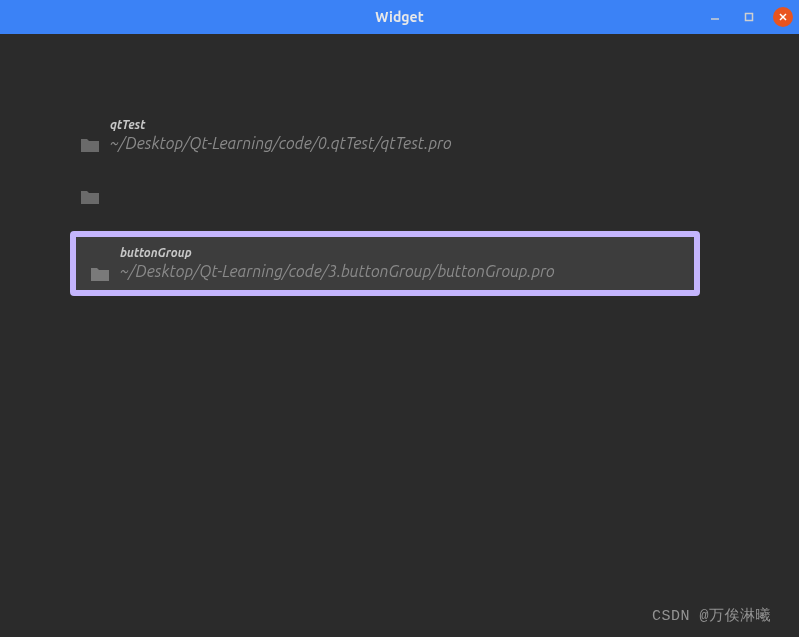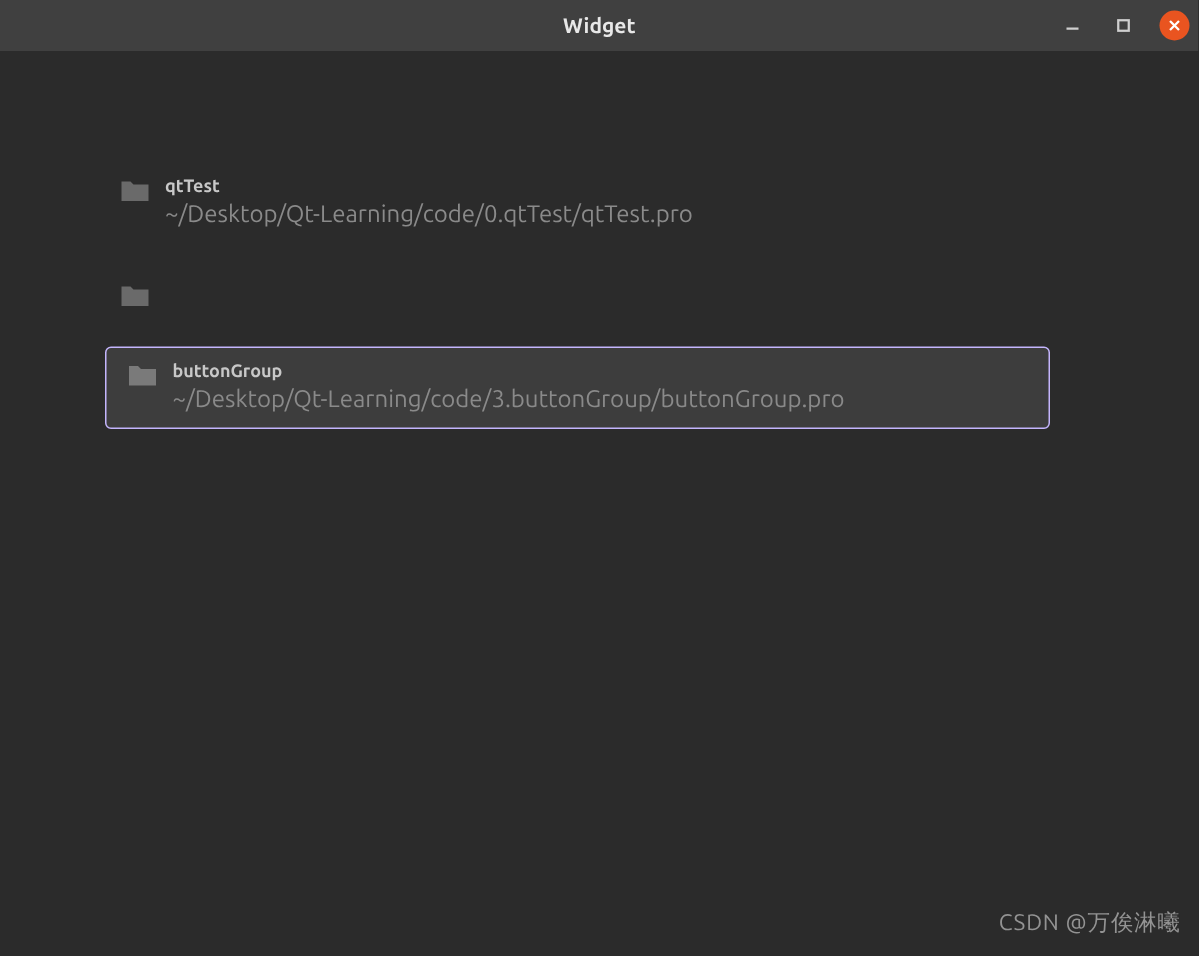"Widget" .titlebar { background: #404040 -> #3b82f6 }
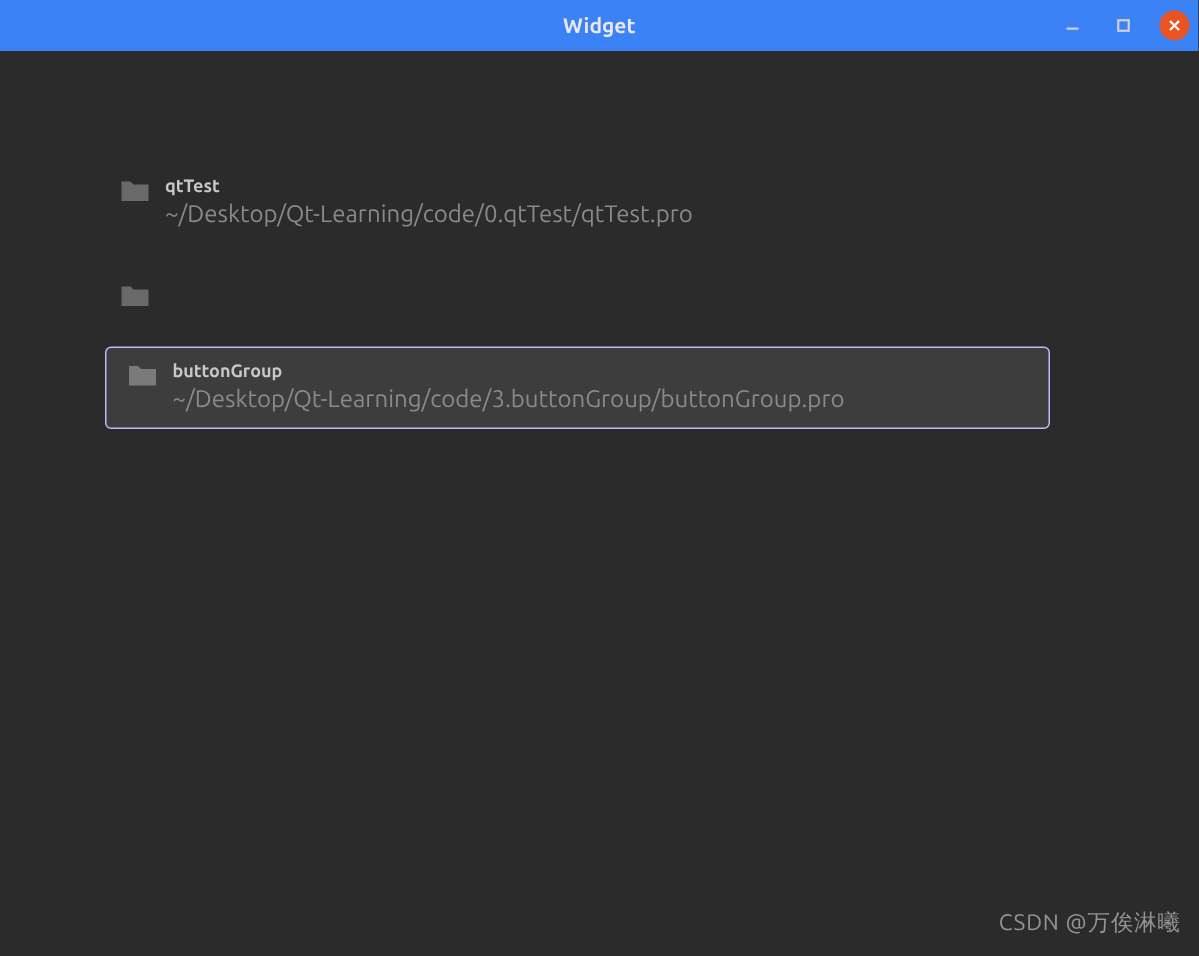"qtTest" .project-item { align-items: flex-start -> flex-end; font-style: none -> italic }
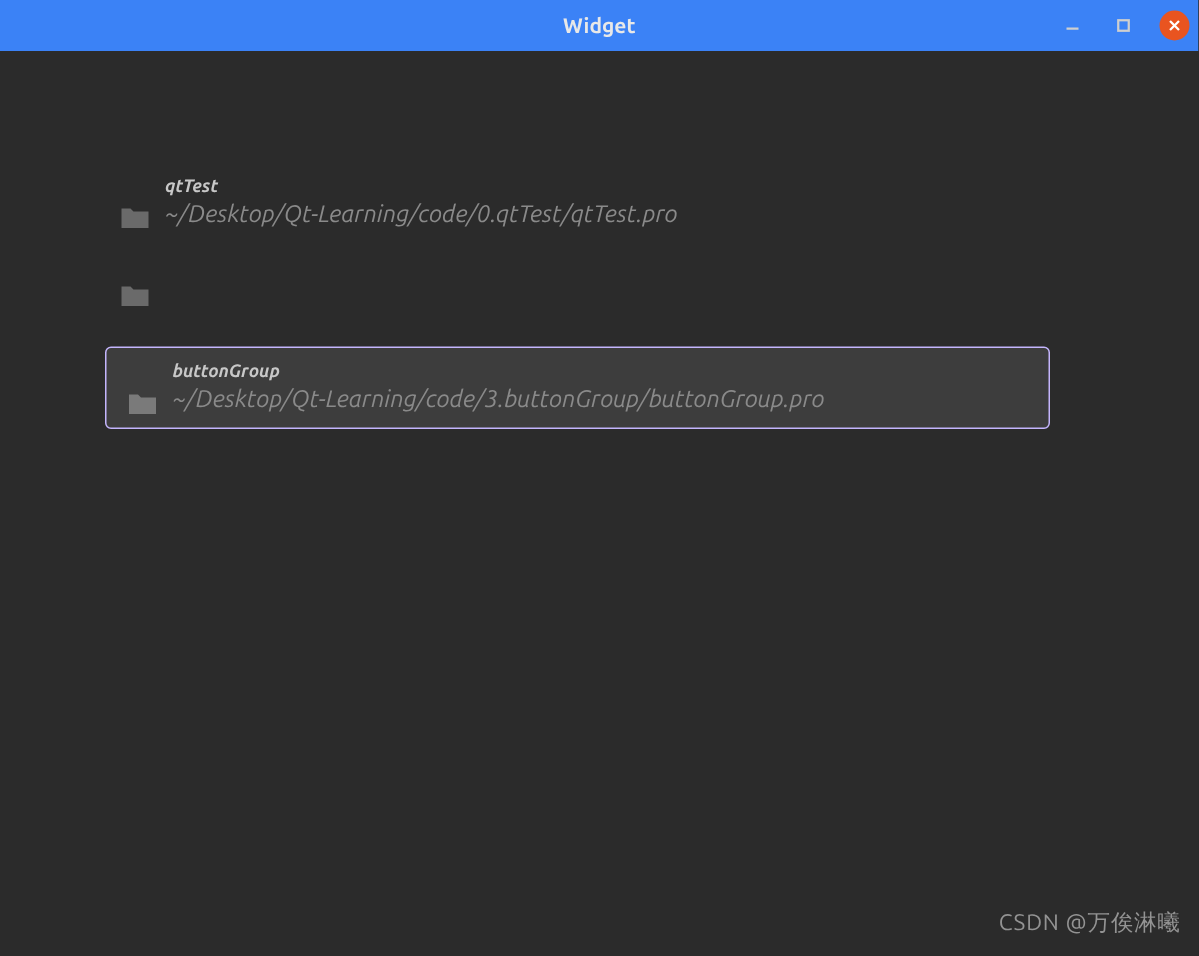"buttonGroup" .project-item.selected { border: 1px solid #c4b5fd -> 6px solid #c4b5fd }
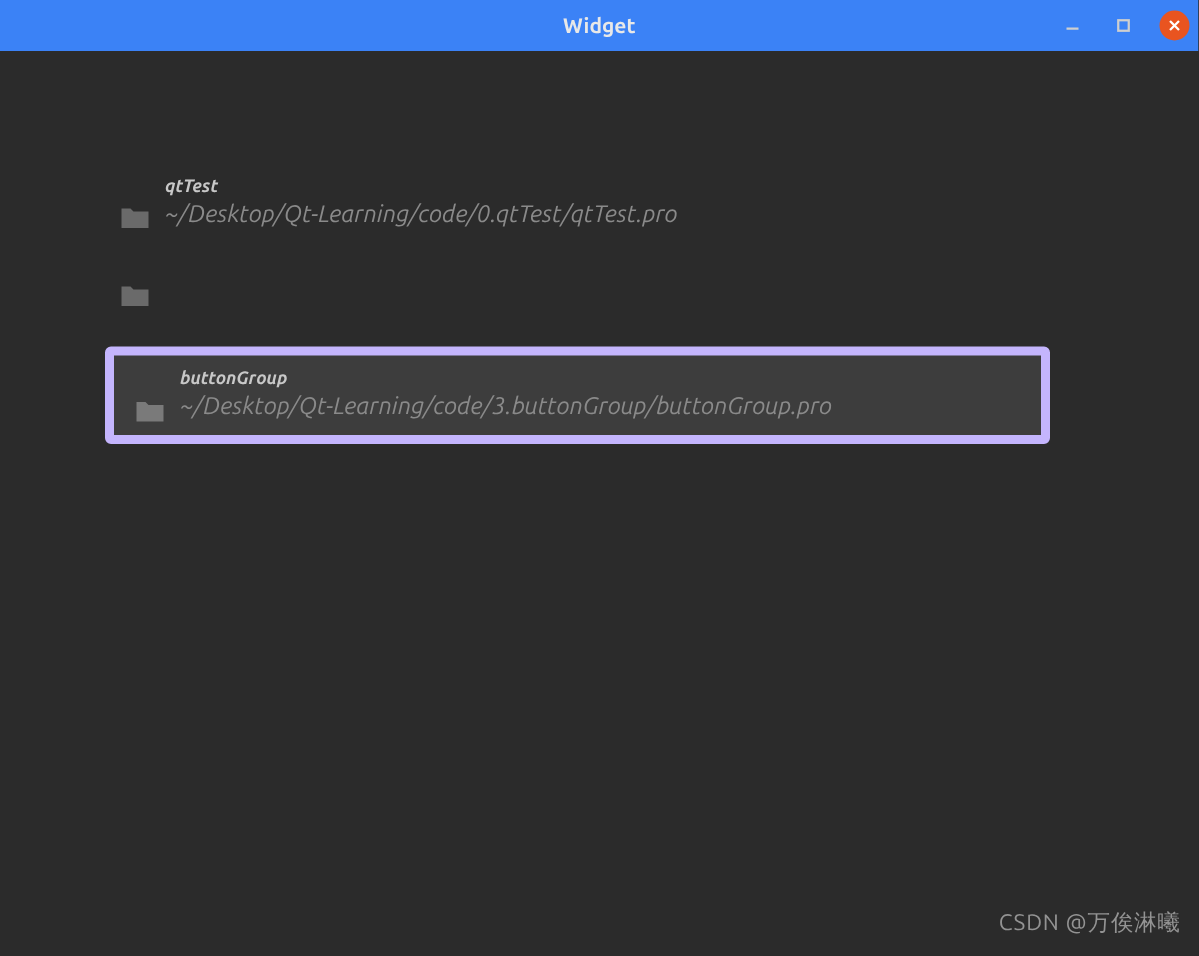"CSDN @万俟淋曦" .watermark { font-family: none -> Liberation Mono, monospace; right: 12px -> 28px }
